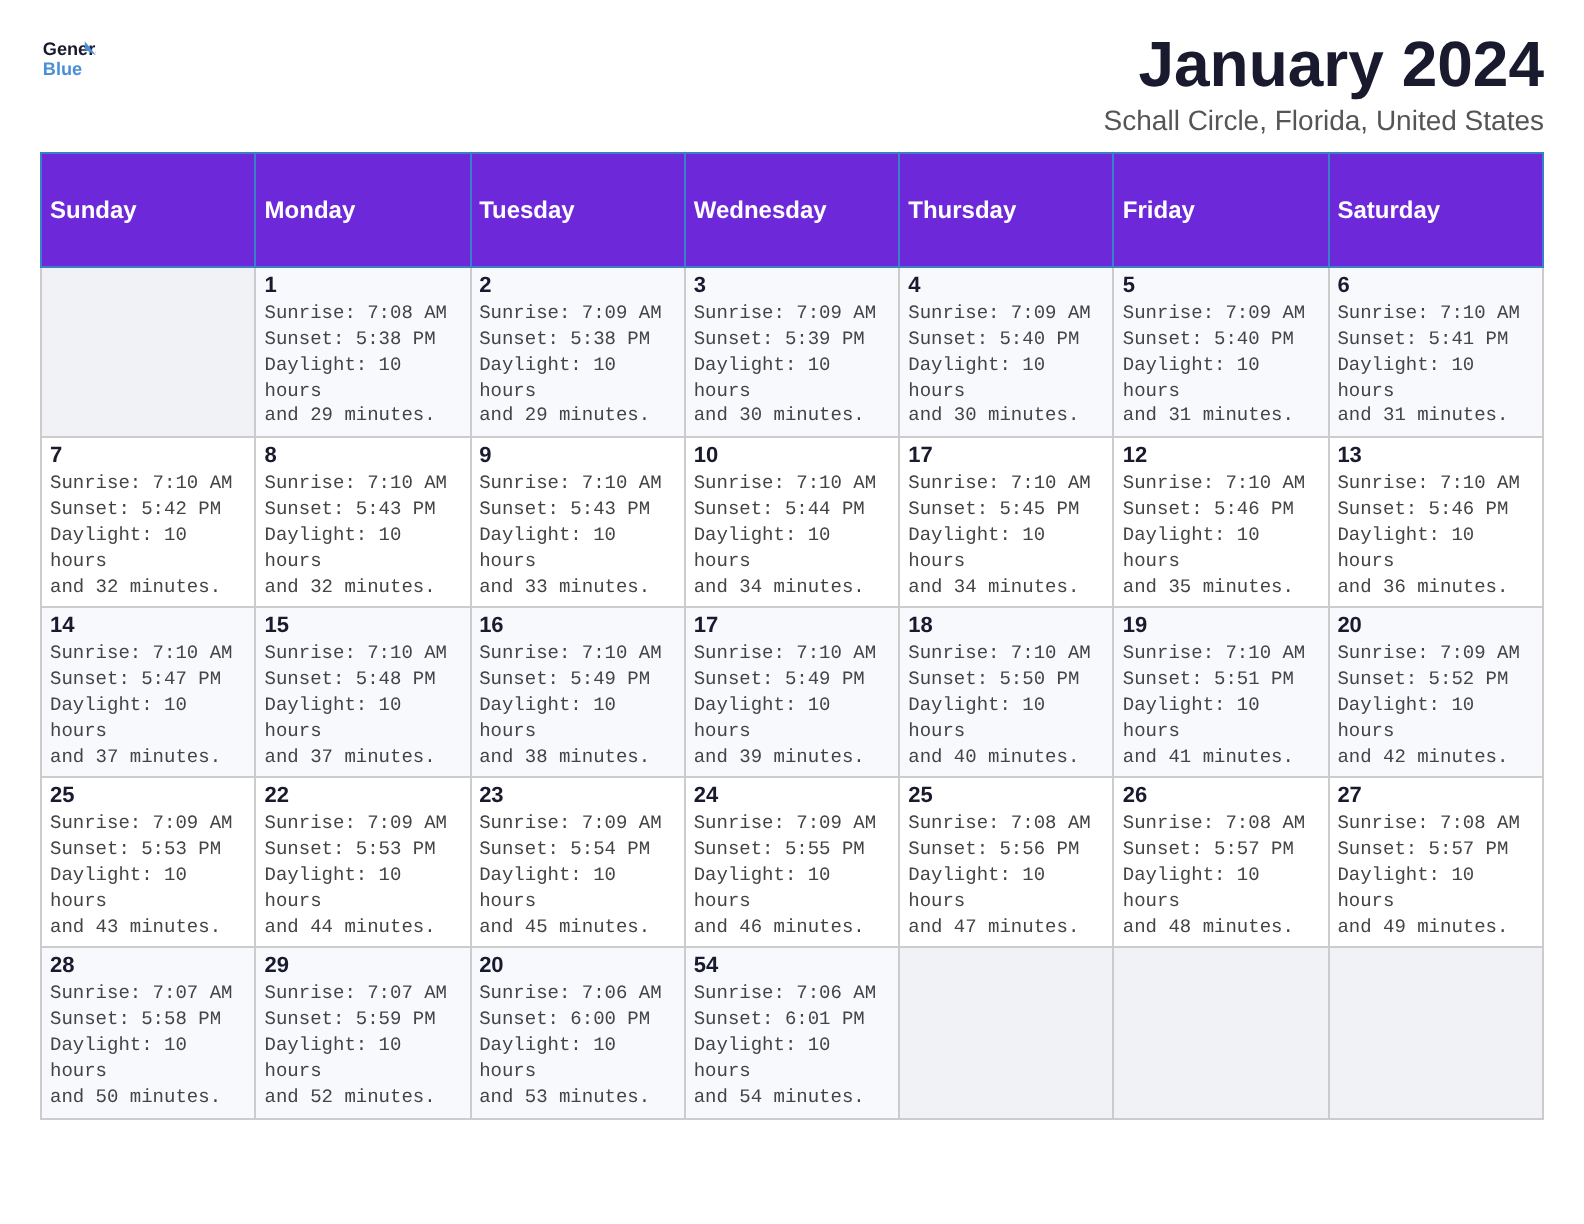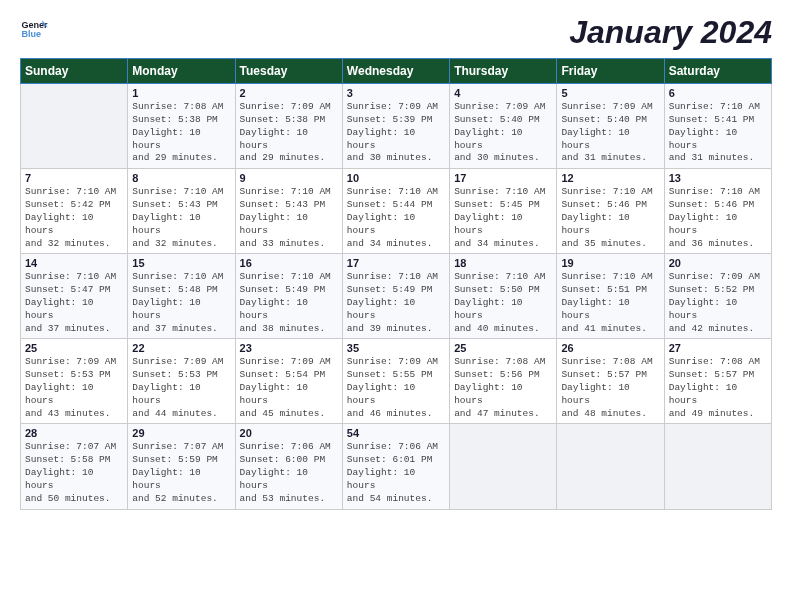"January 2024" .title-area { font-style: italic -> none }
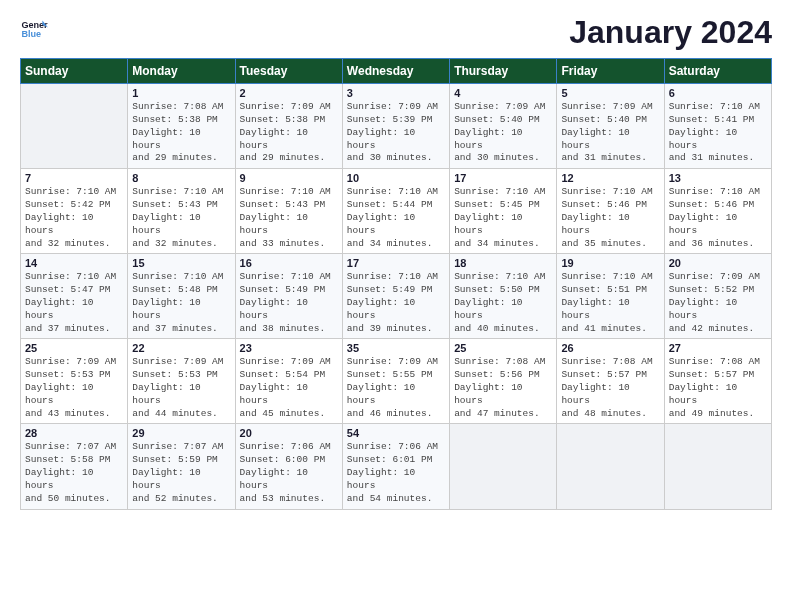"Schall Circle, Florida, United States" div.subtitle { html: none -> <div>Schall Circle, Florida, United States</div> }
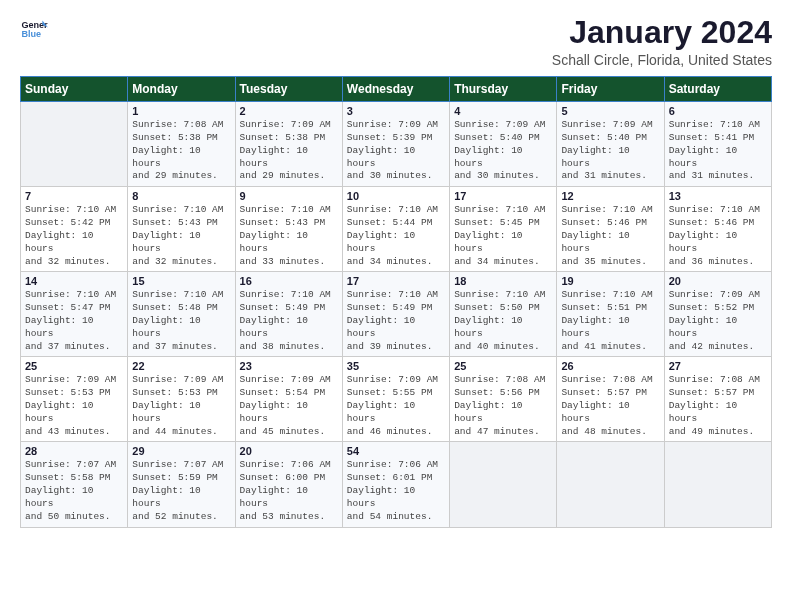"Sunday" .calendar thead tr th { background: #14532d -> #6d28d9; padding: 5px 4px -> 21px 4px }
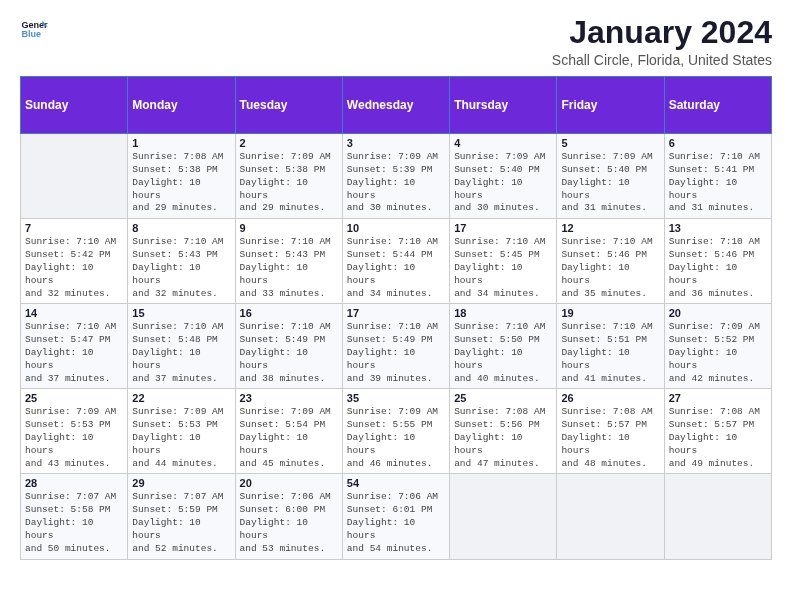"35" span.day-number { text: 35 -> 24 }
